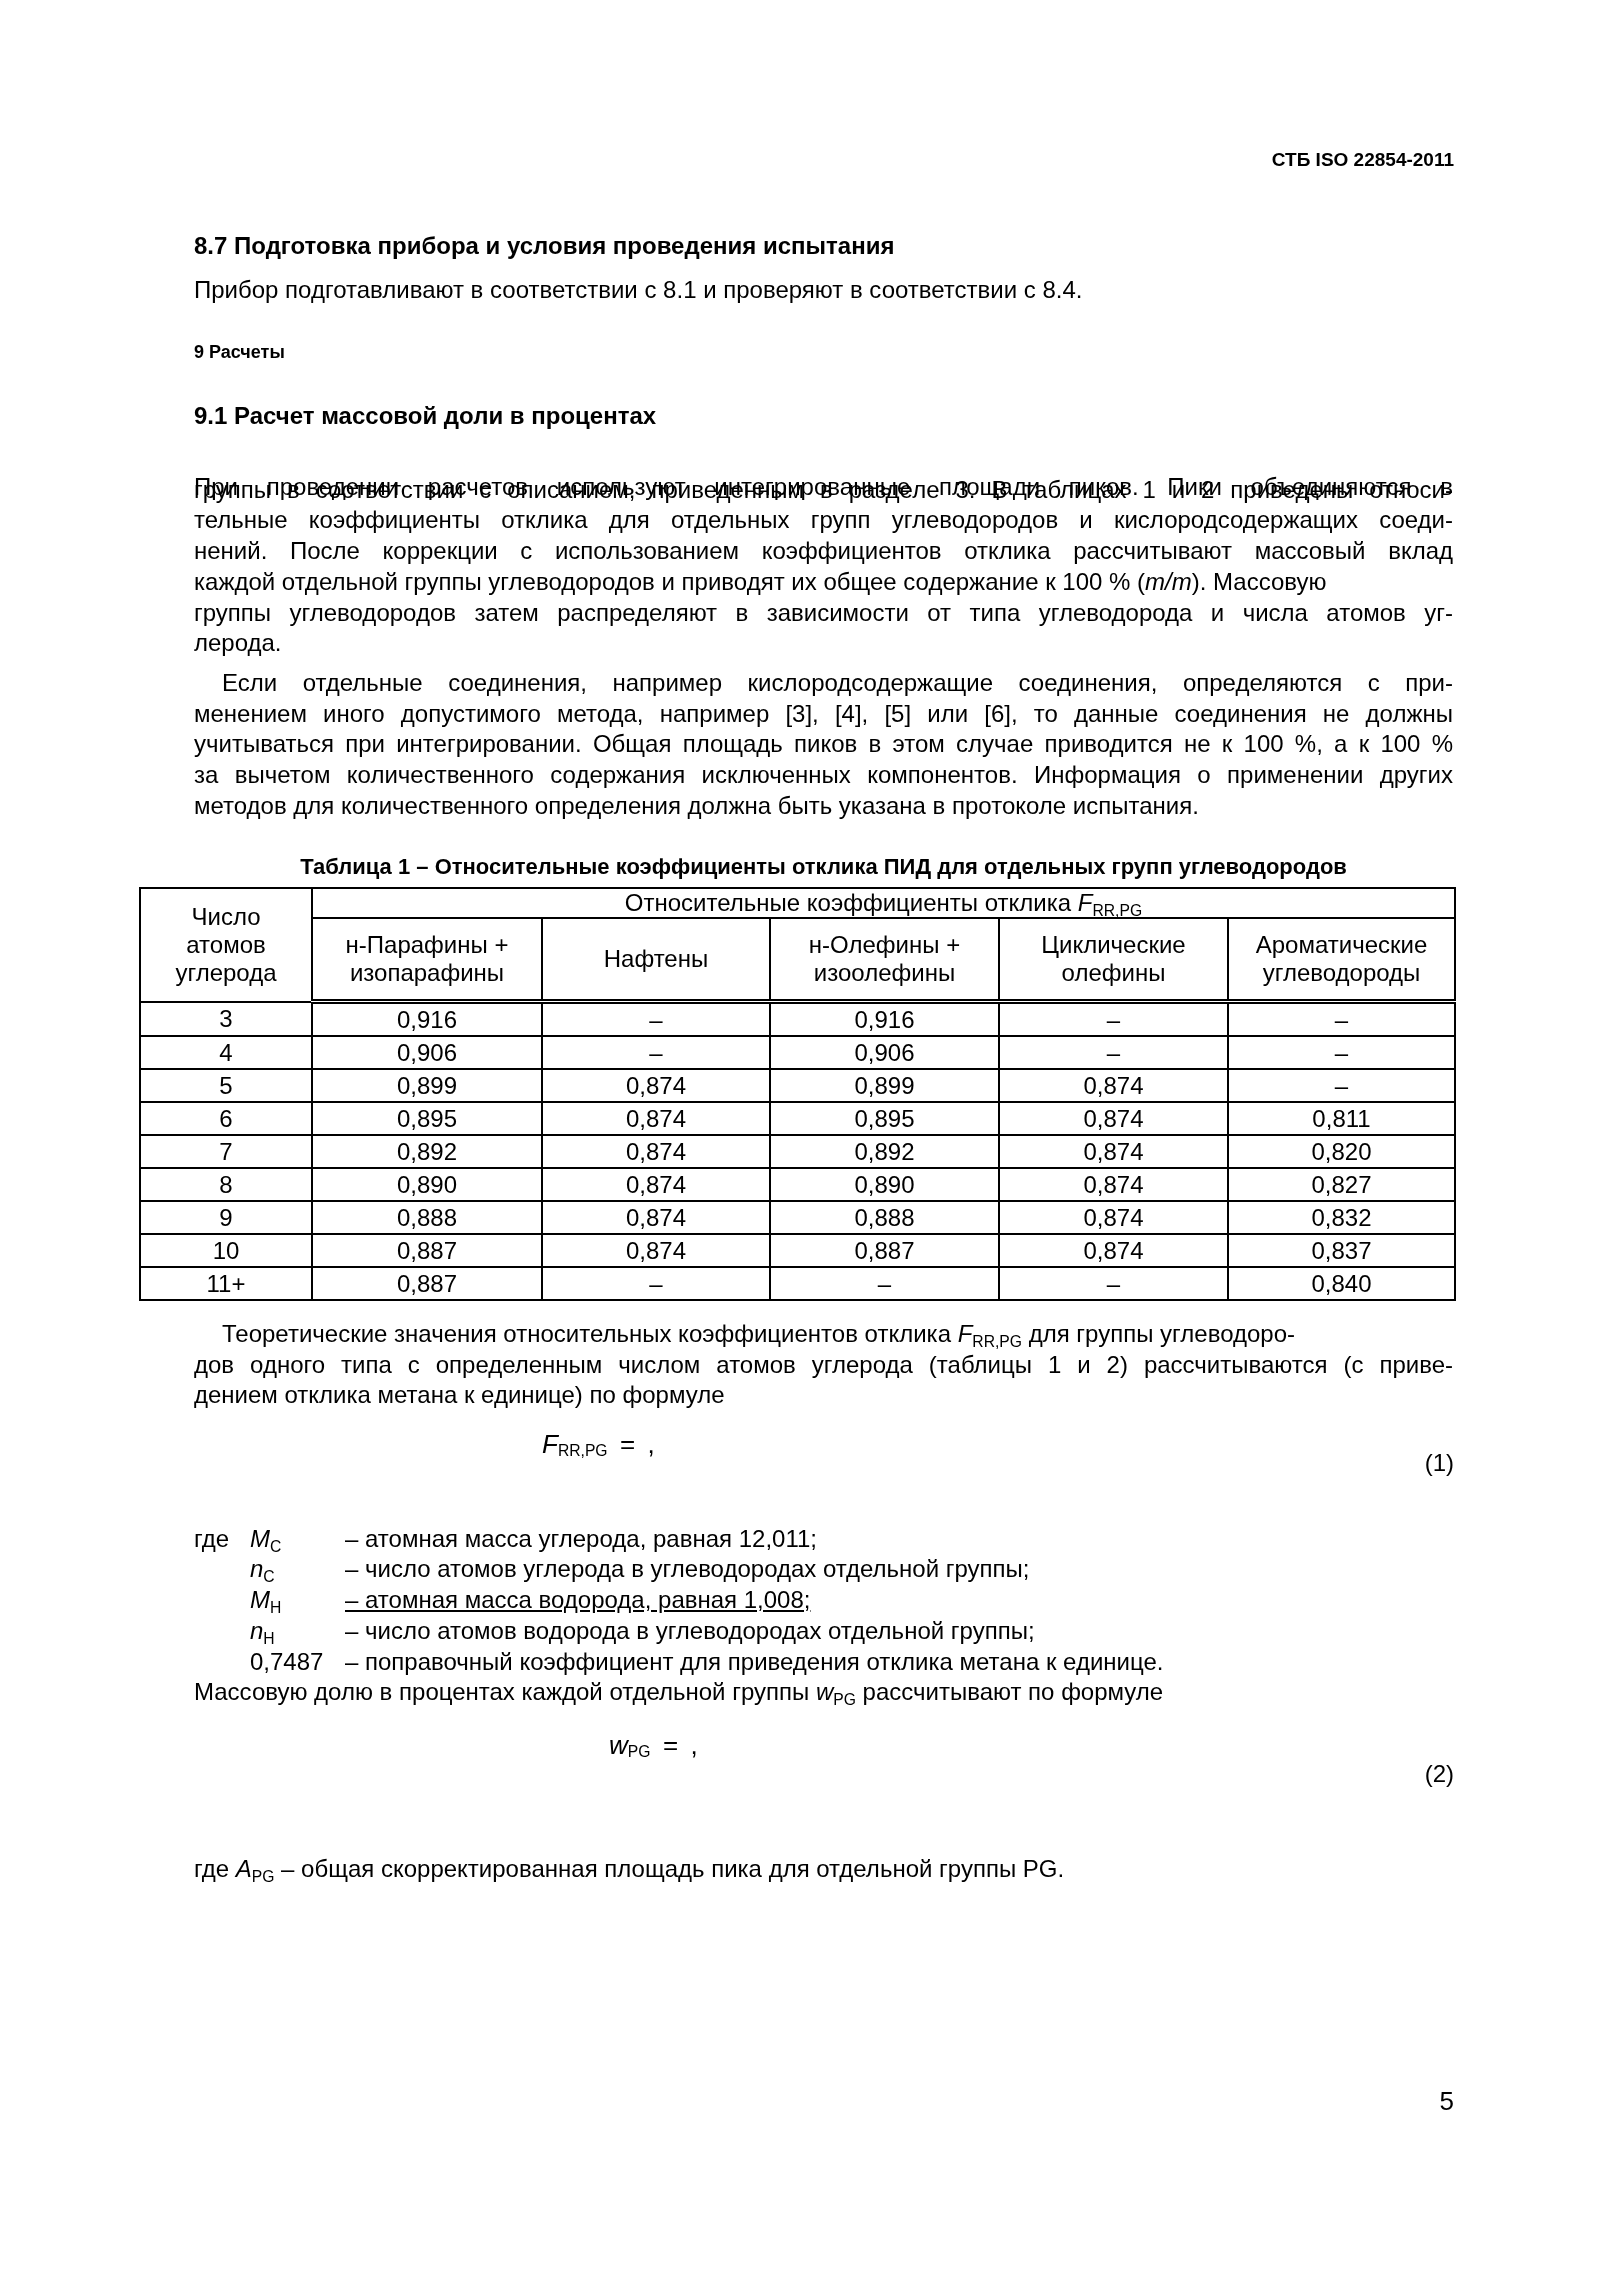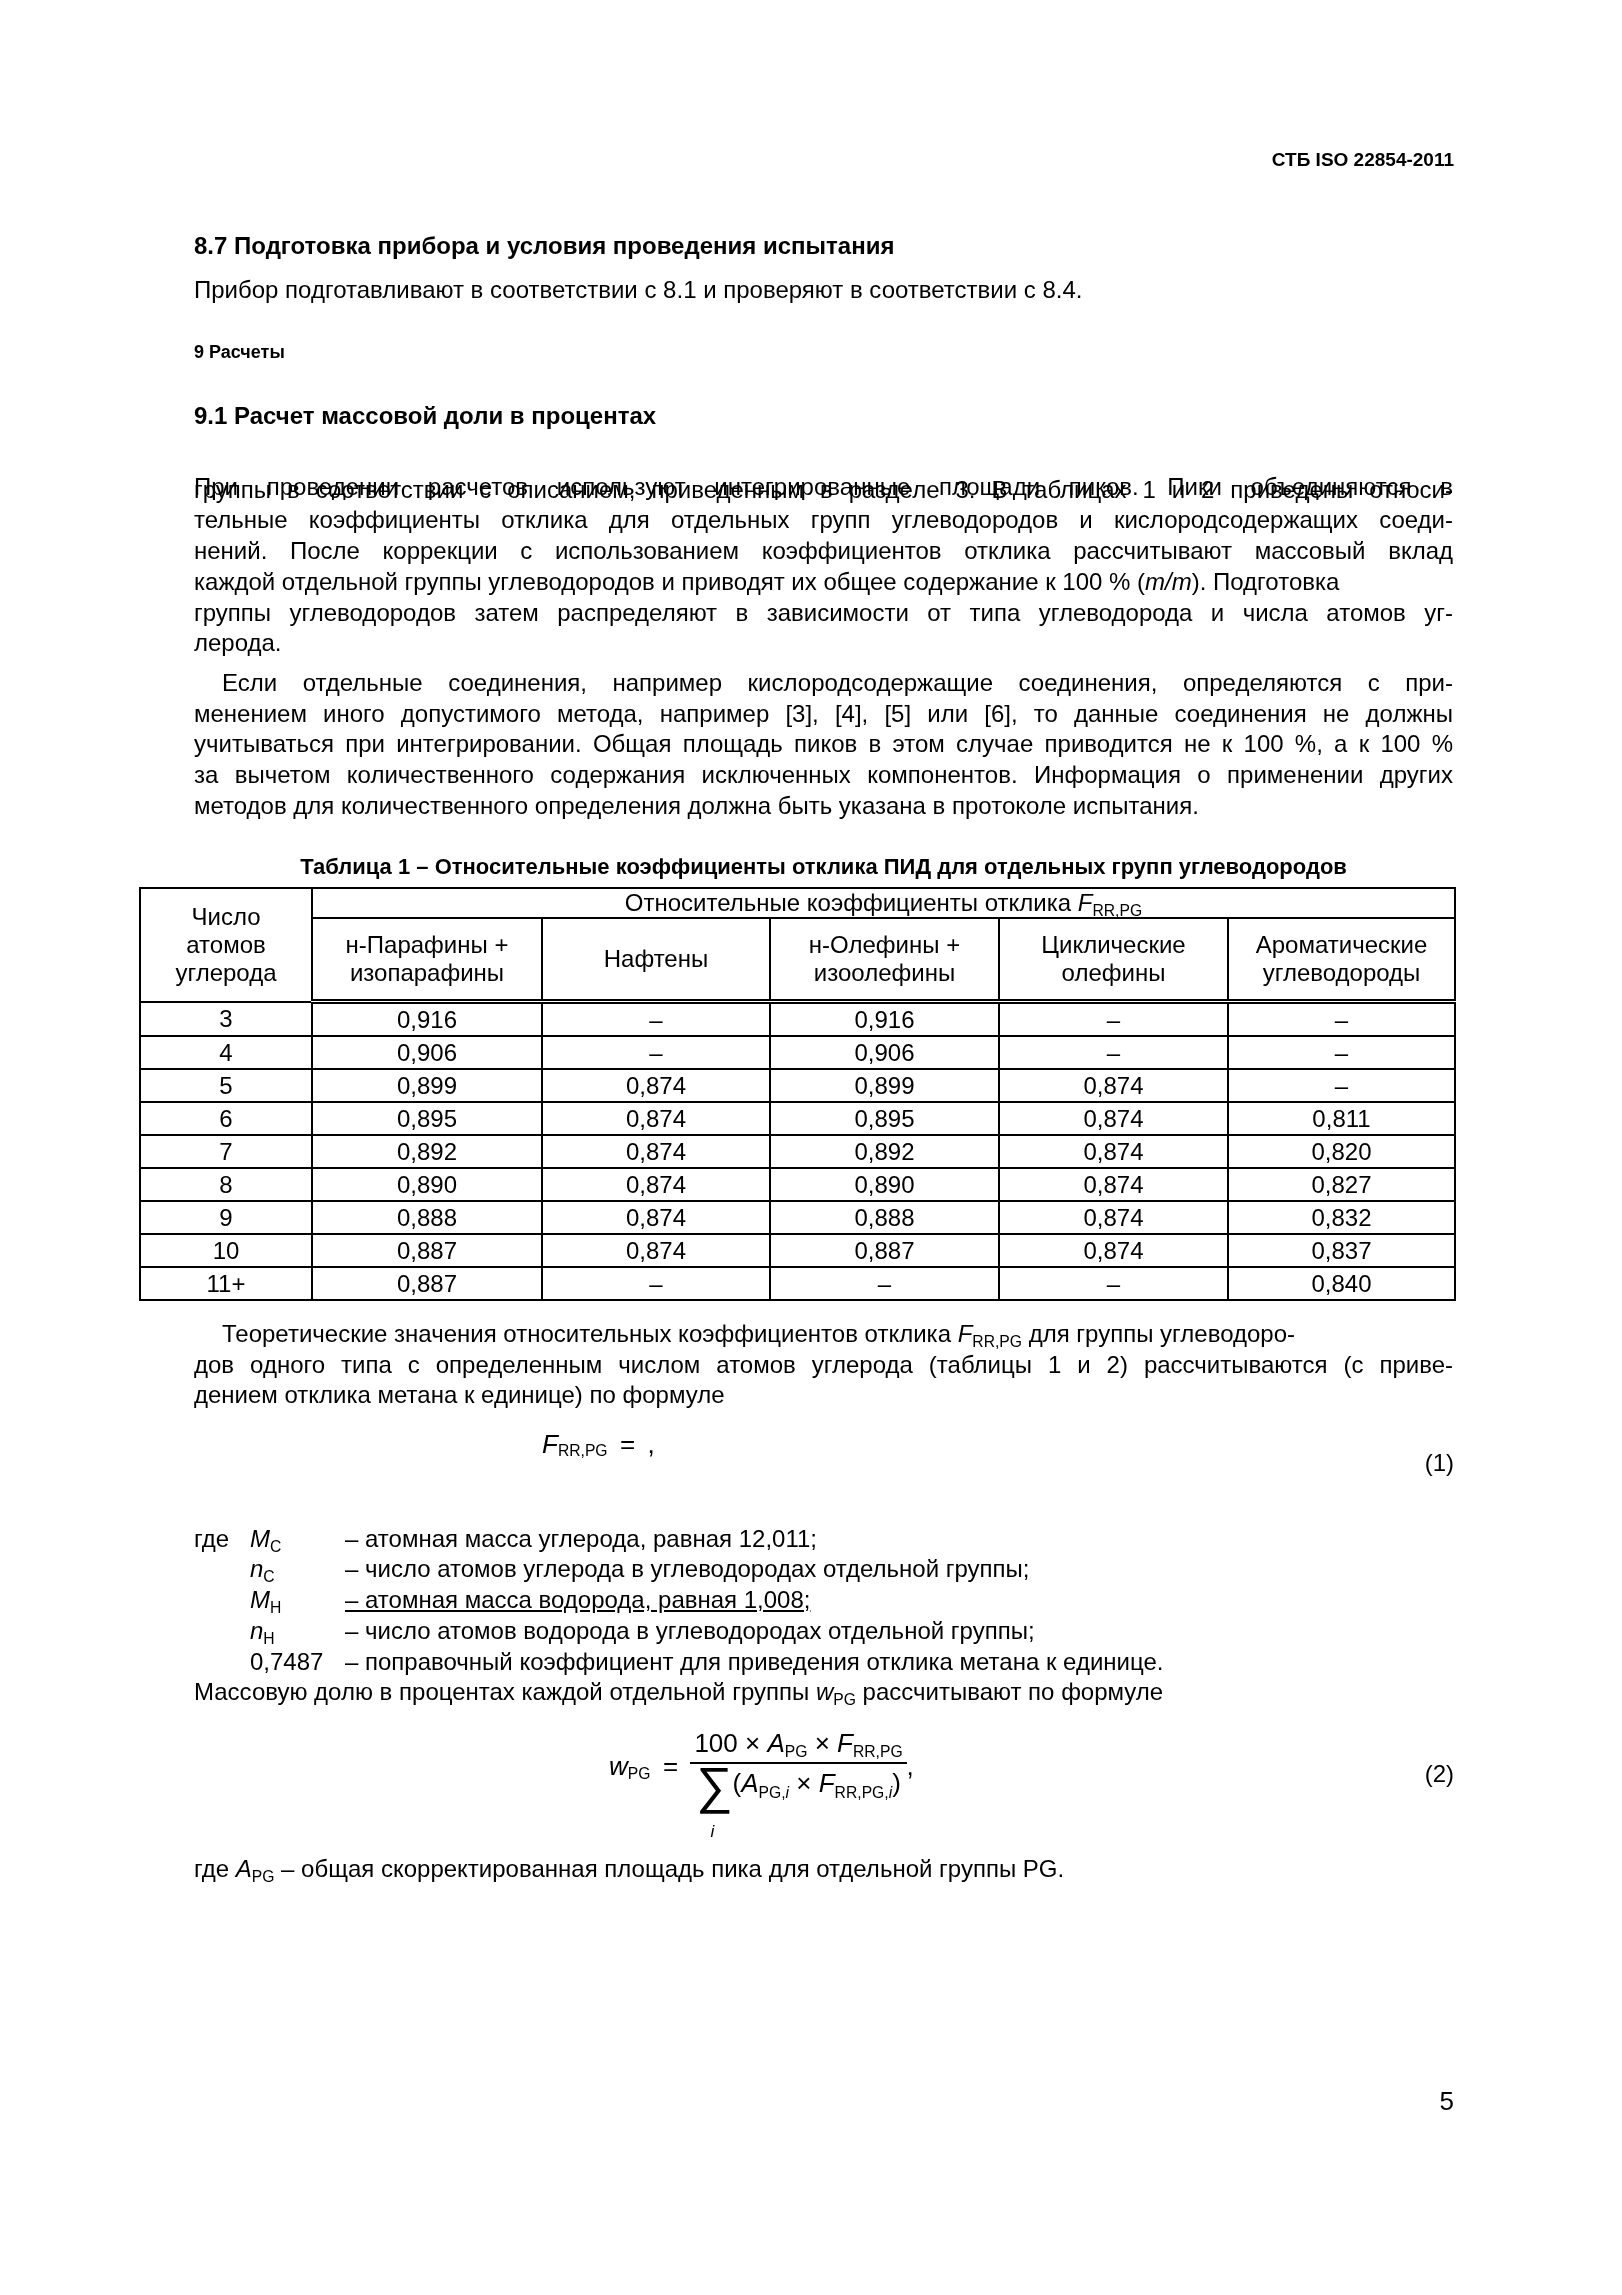"). Подготовка" span { text: Подготовка -> Массовую }
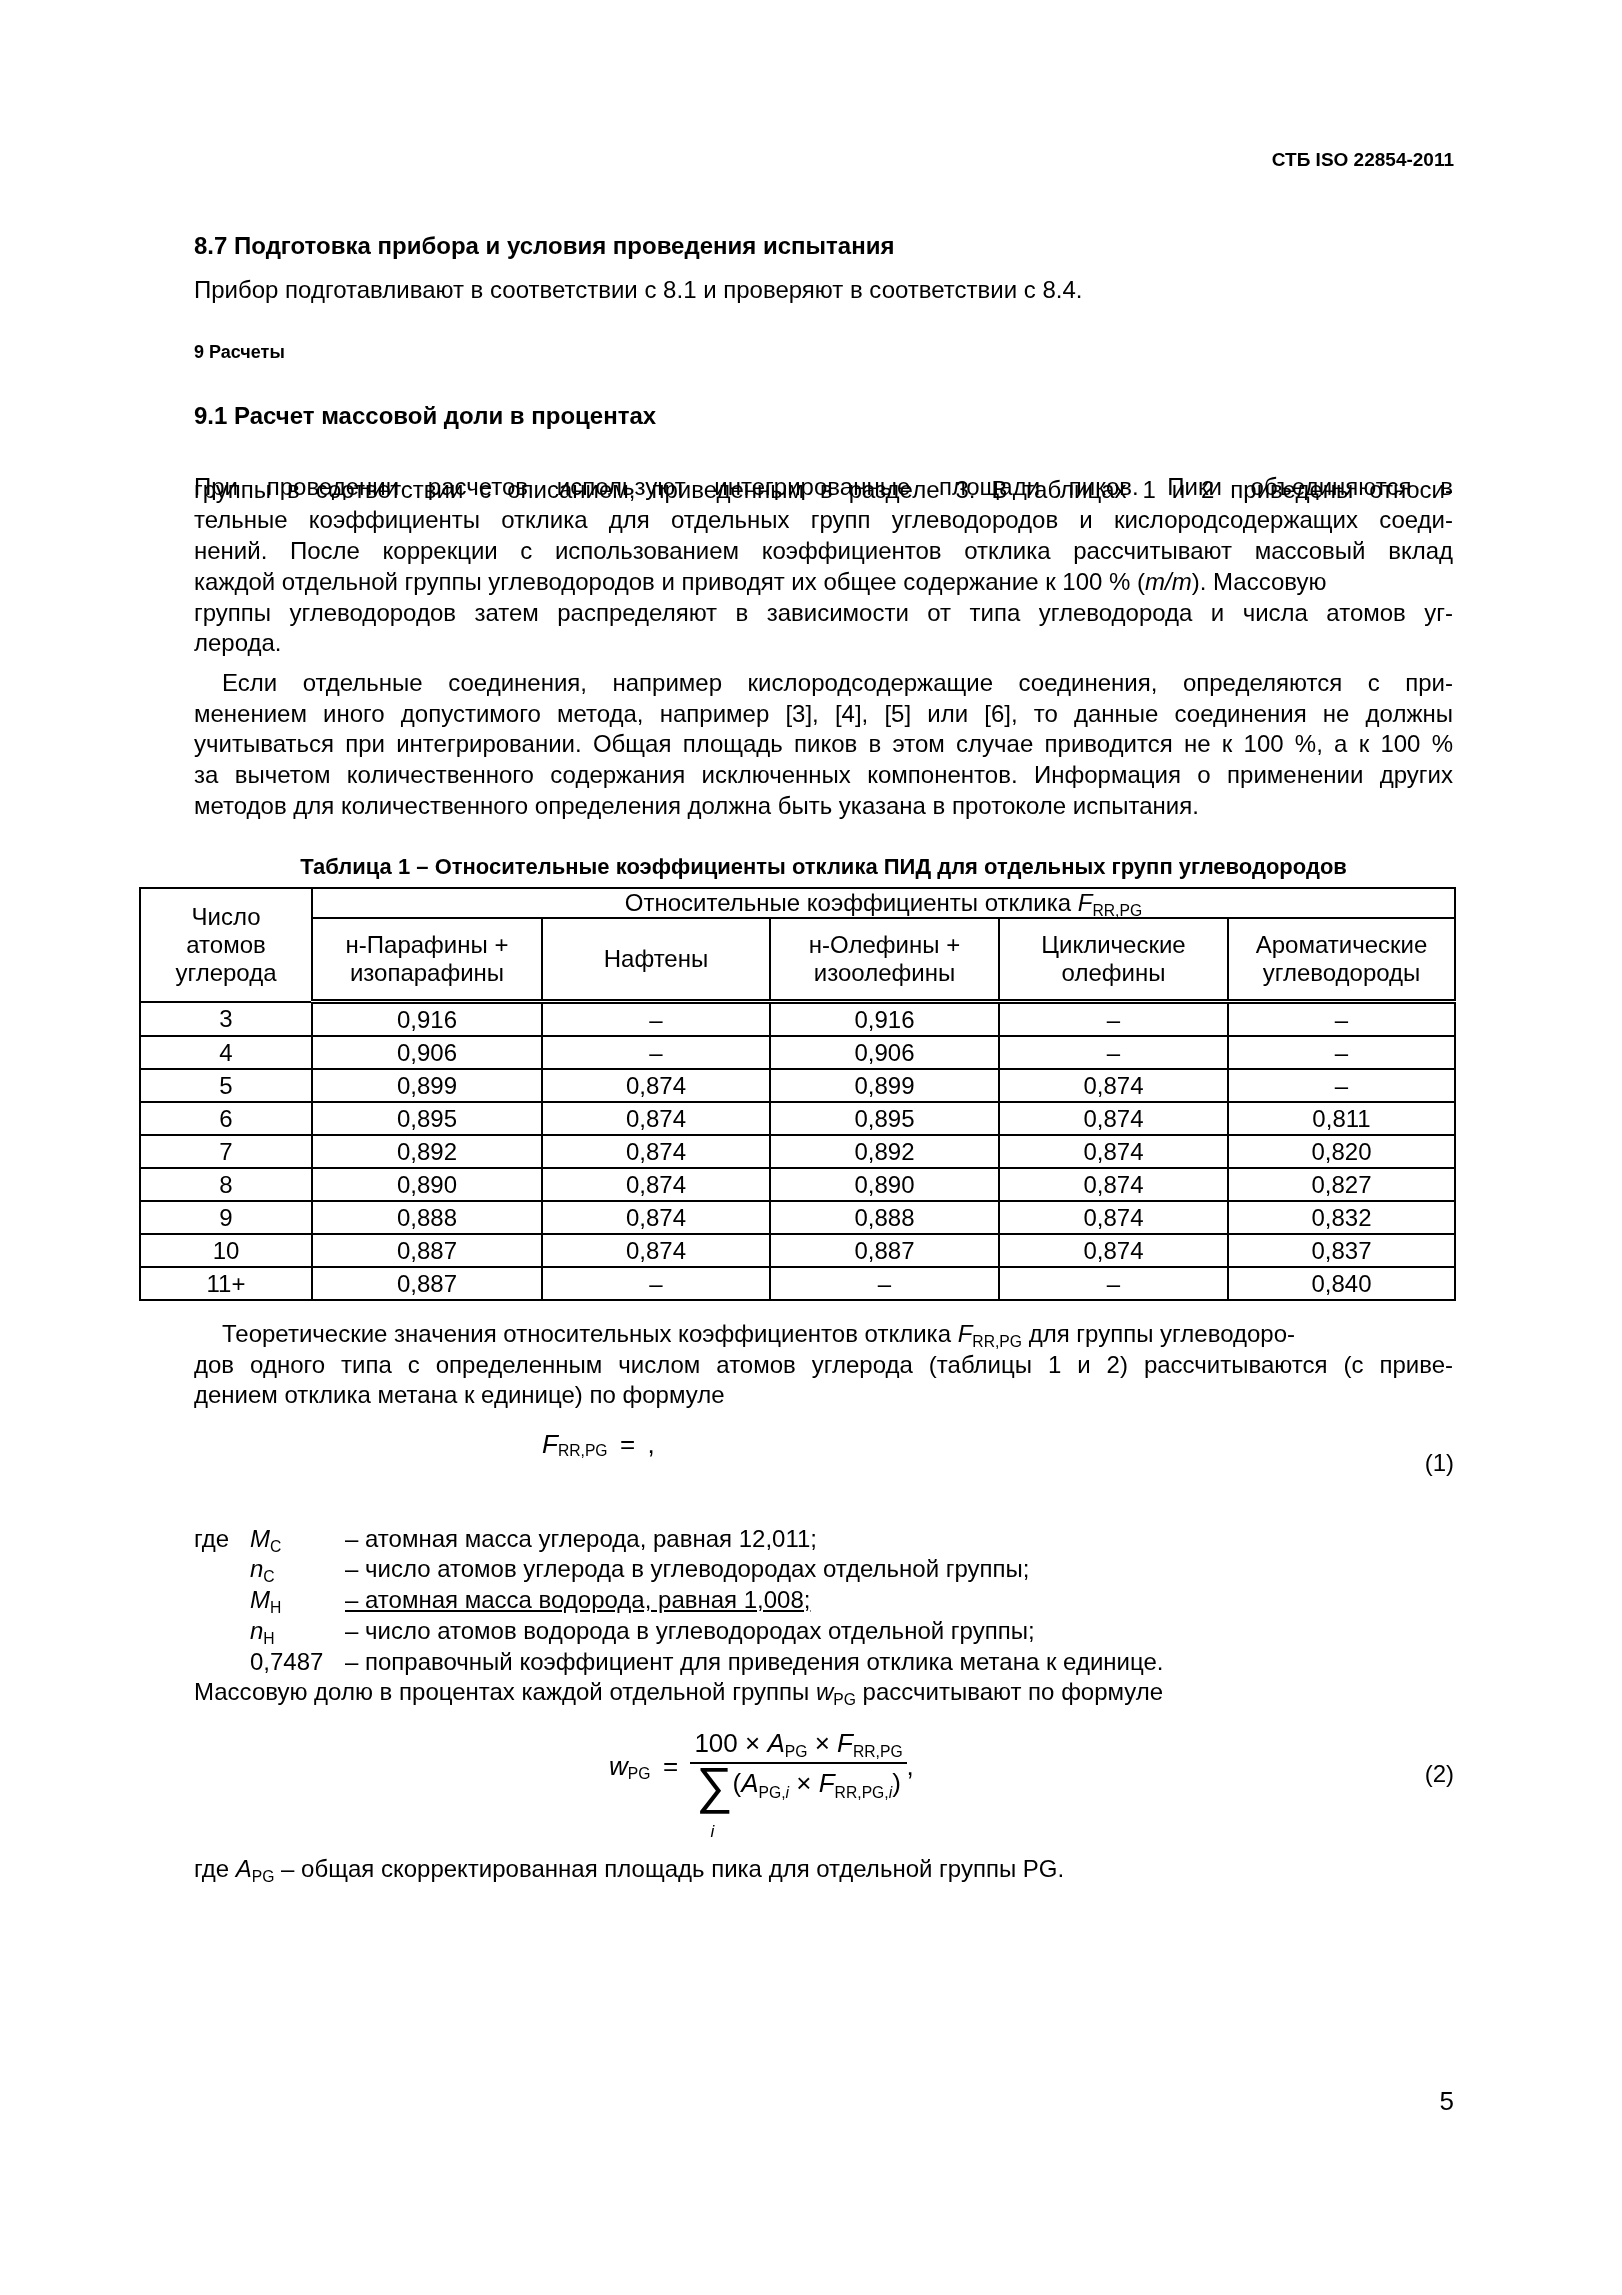"100 × APG × FRR,PG" span.frac { html: <span> <span><span>100</span> × <span>A</span><sub>PG</sub> × <span>F</span><sub>RR,PG</sub></span> <span><span>∑<span>i</span></span>(<span>A</span><sub>PG,<i>i</i></sub> × <span>F</span><sub>RR,PG,<i>i</i></sub>)</span> </span> -> none }
